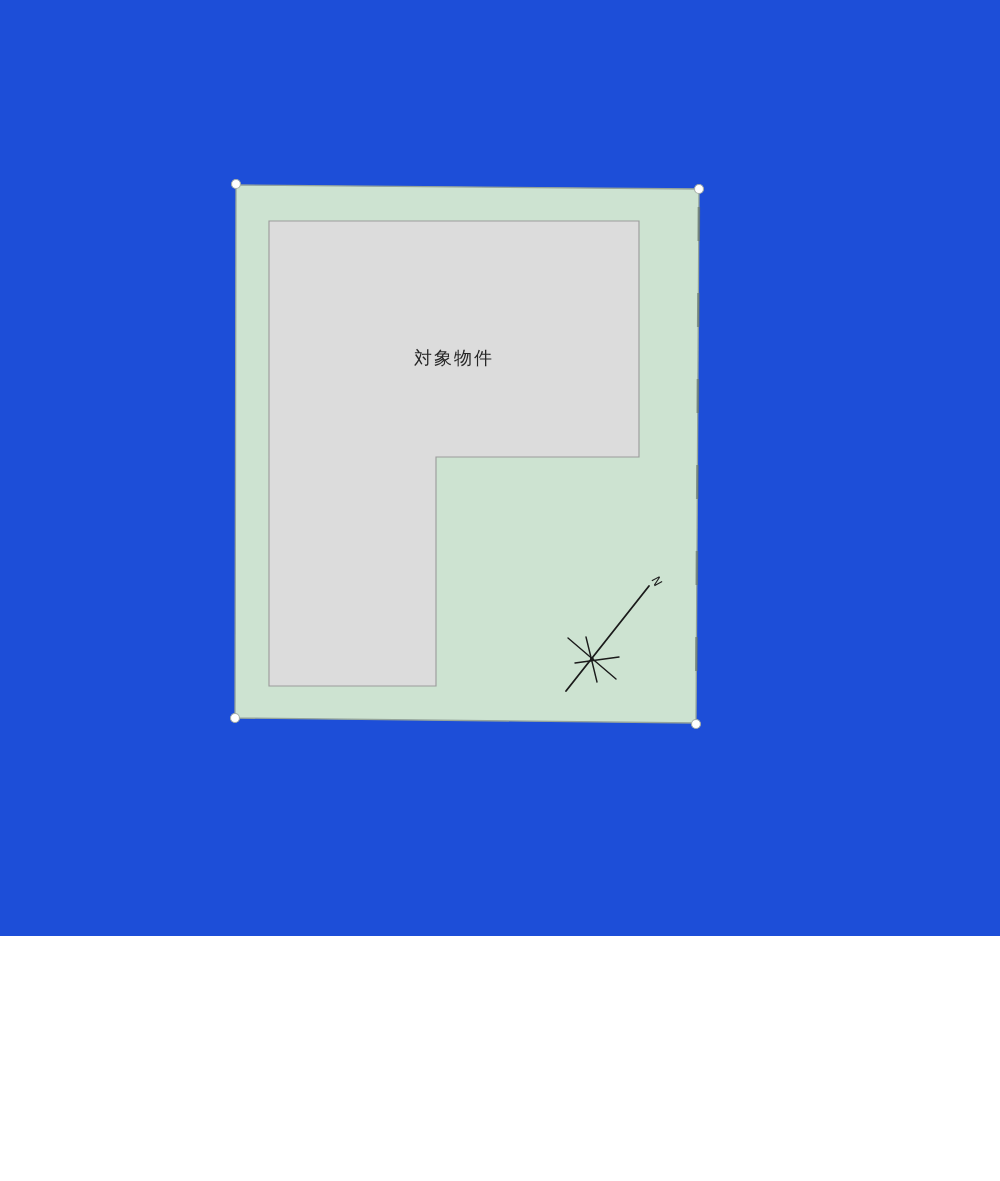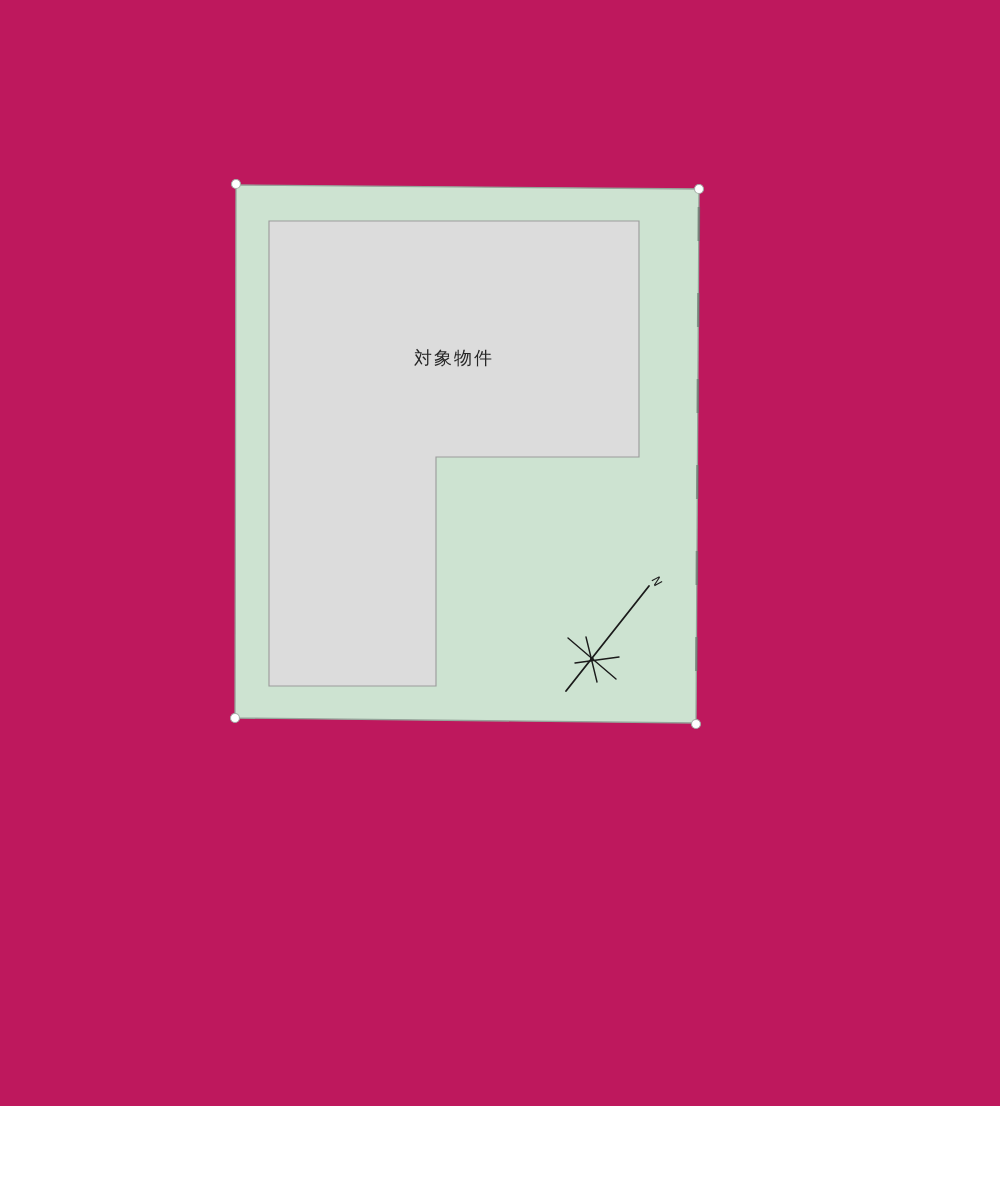"対象物件" .stage { background: #be185d -> #1d4ed8; height: 1106px -> 936px }
